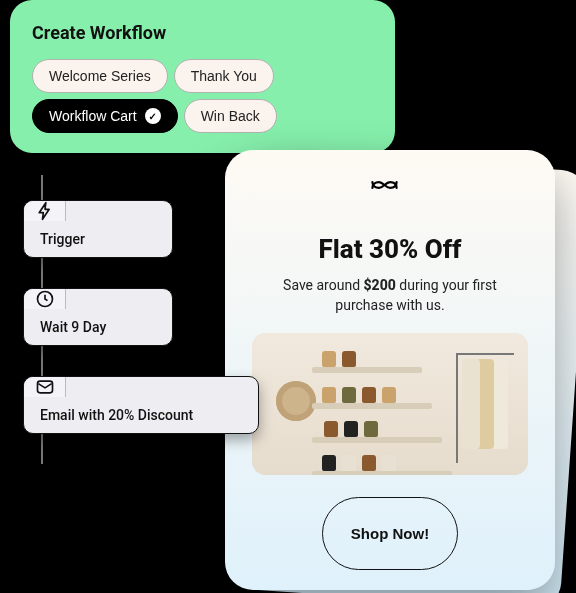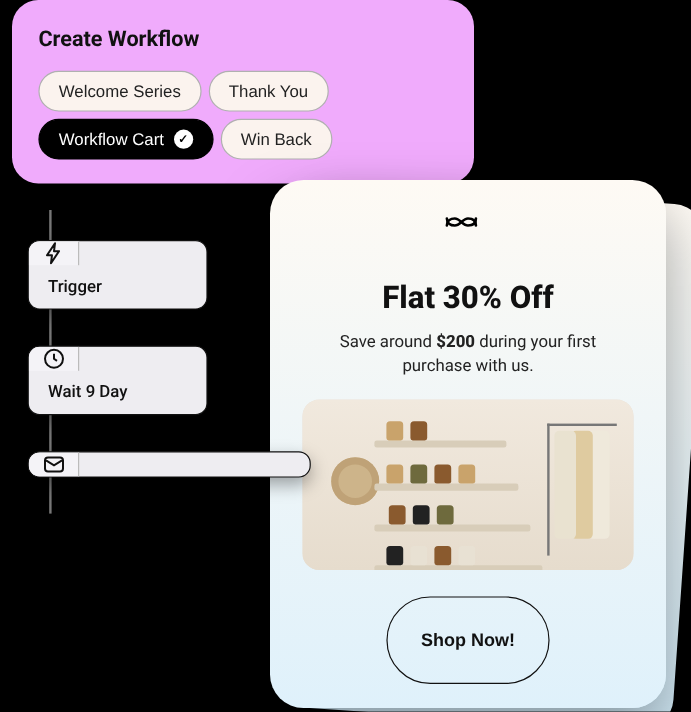"Create Workflow" .wf-card { background: #f0abfc -> #86efac }
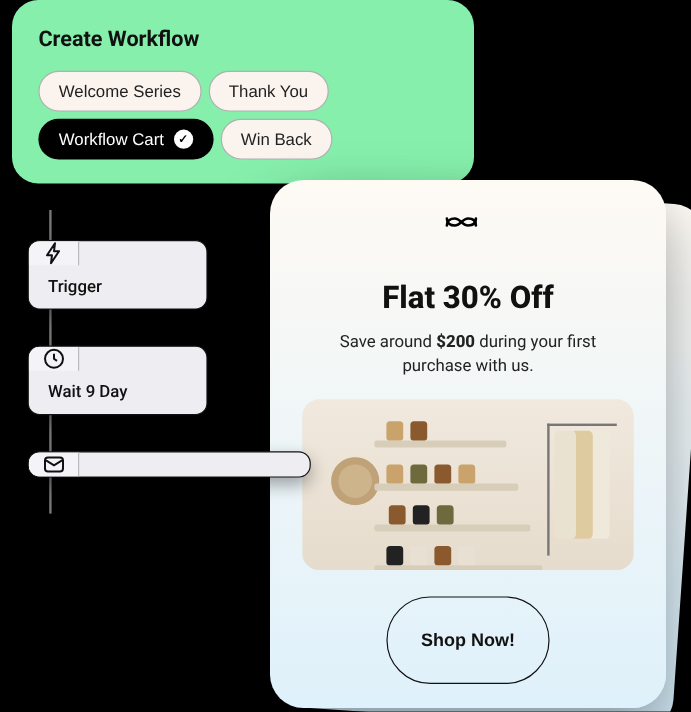"Email with 20% Discount" span.label-cell { html: none -> <span>Email with 20% Discount</span> }
